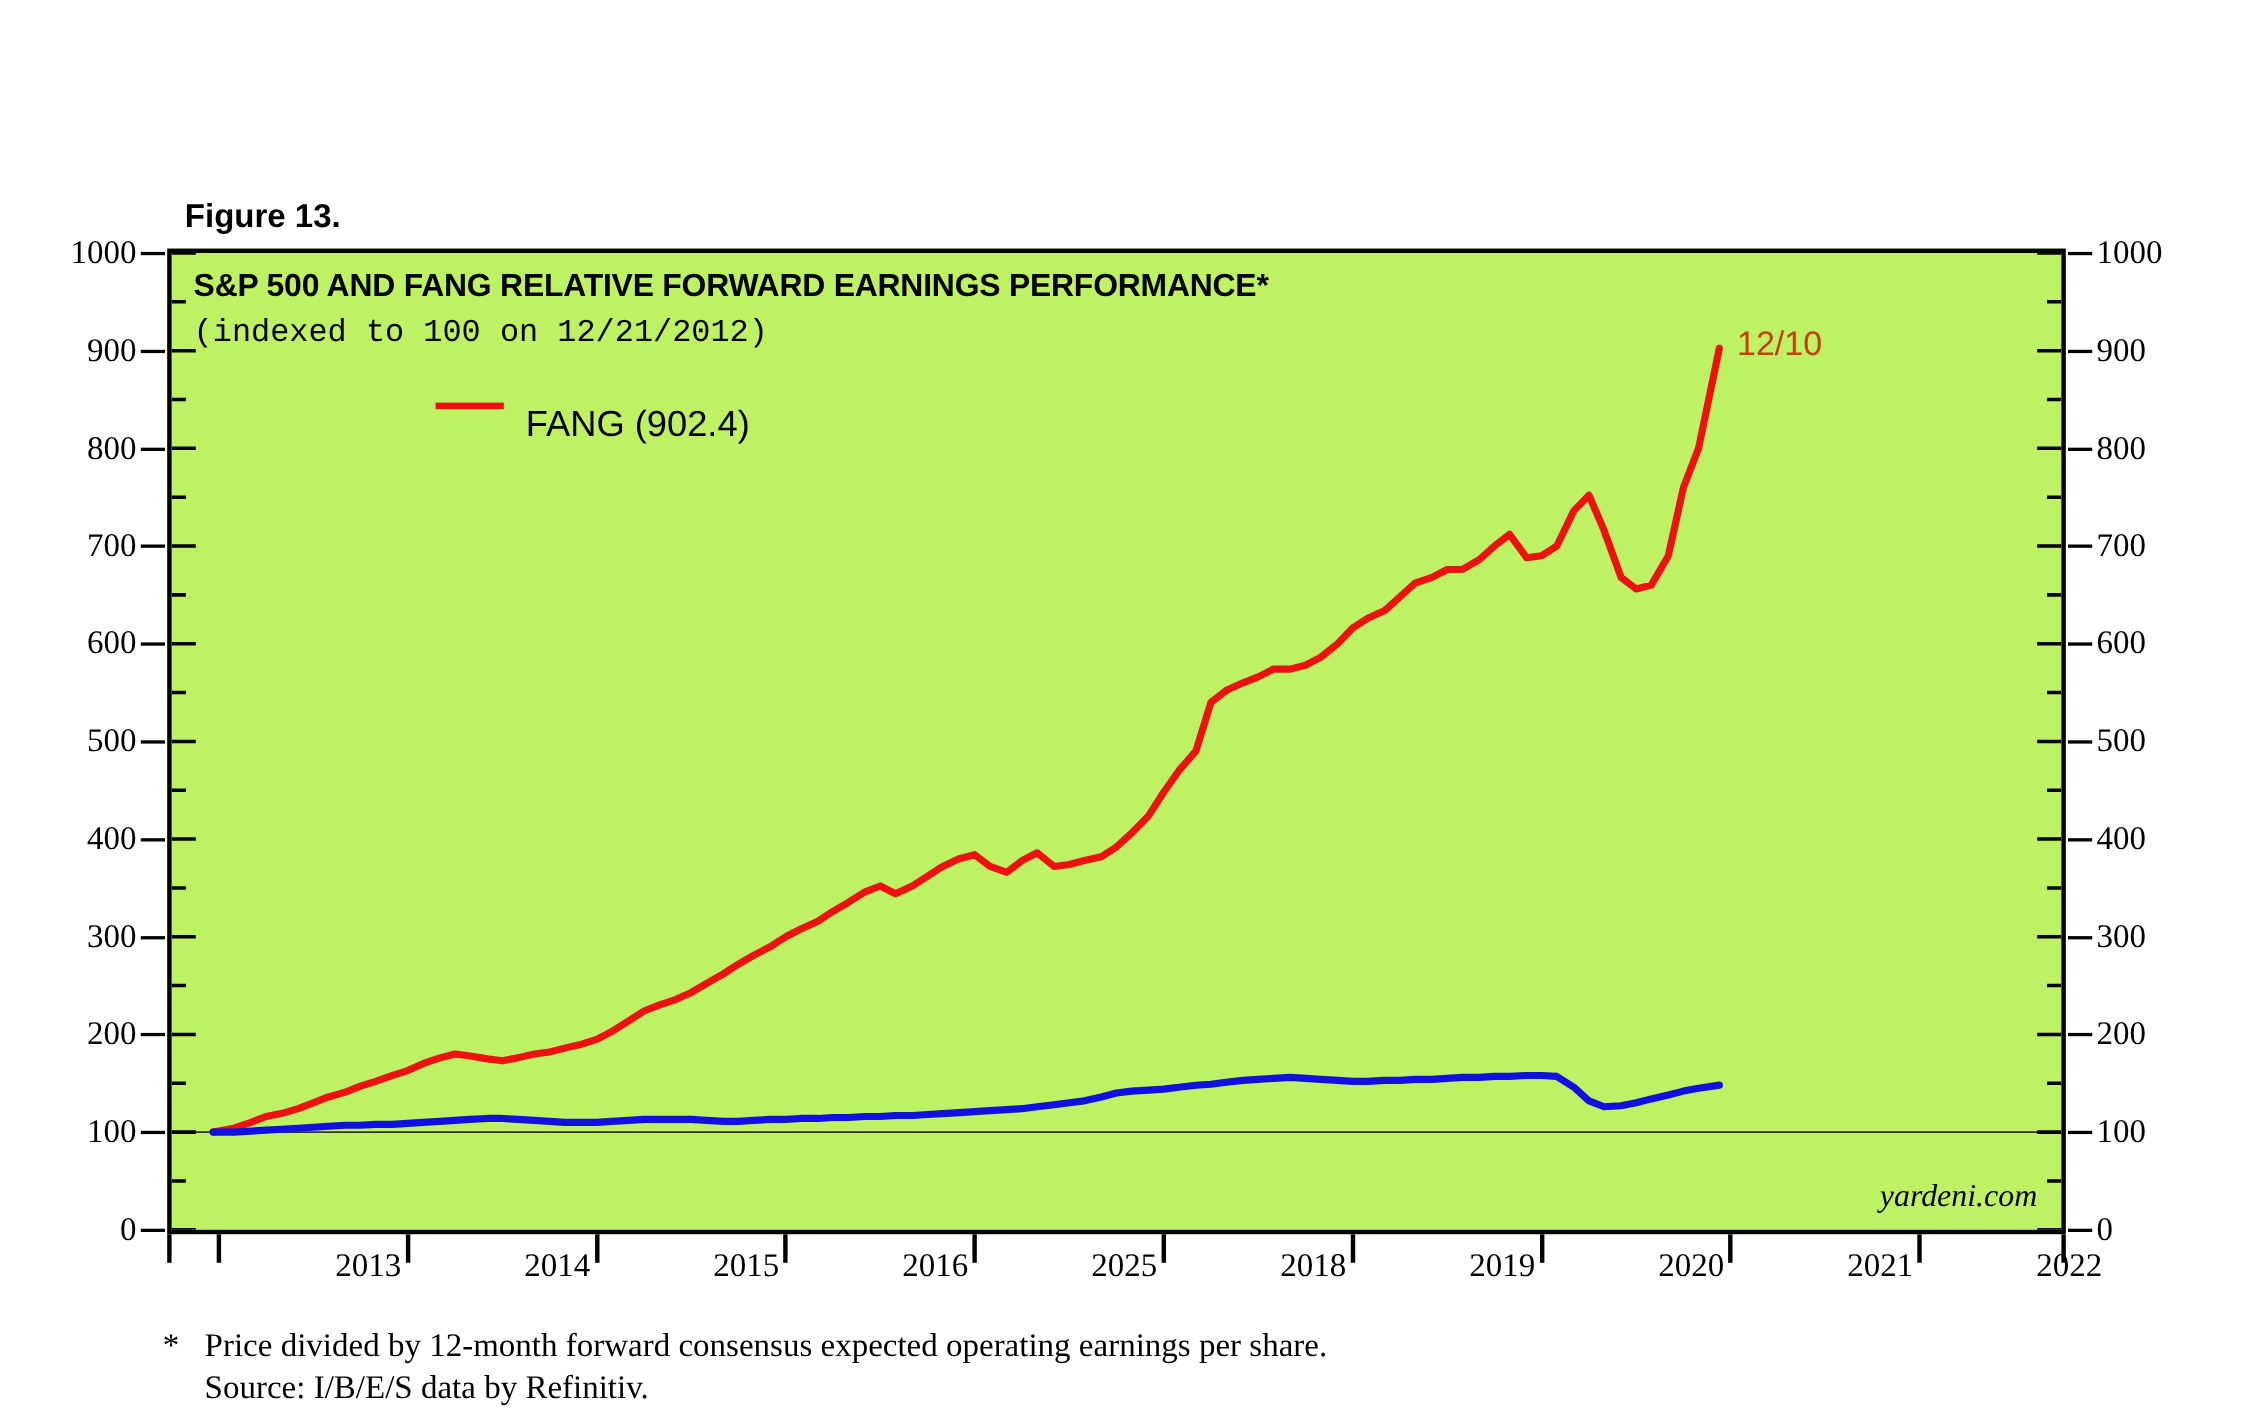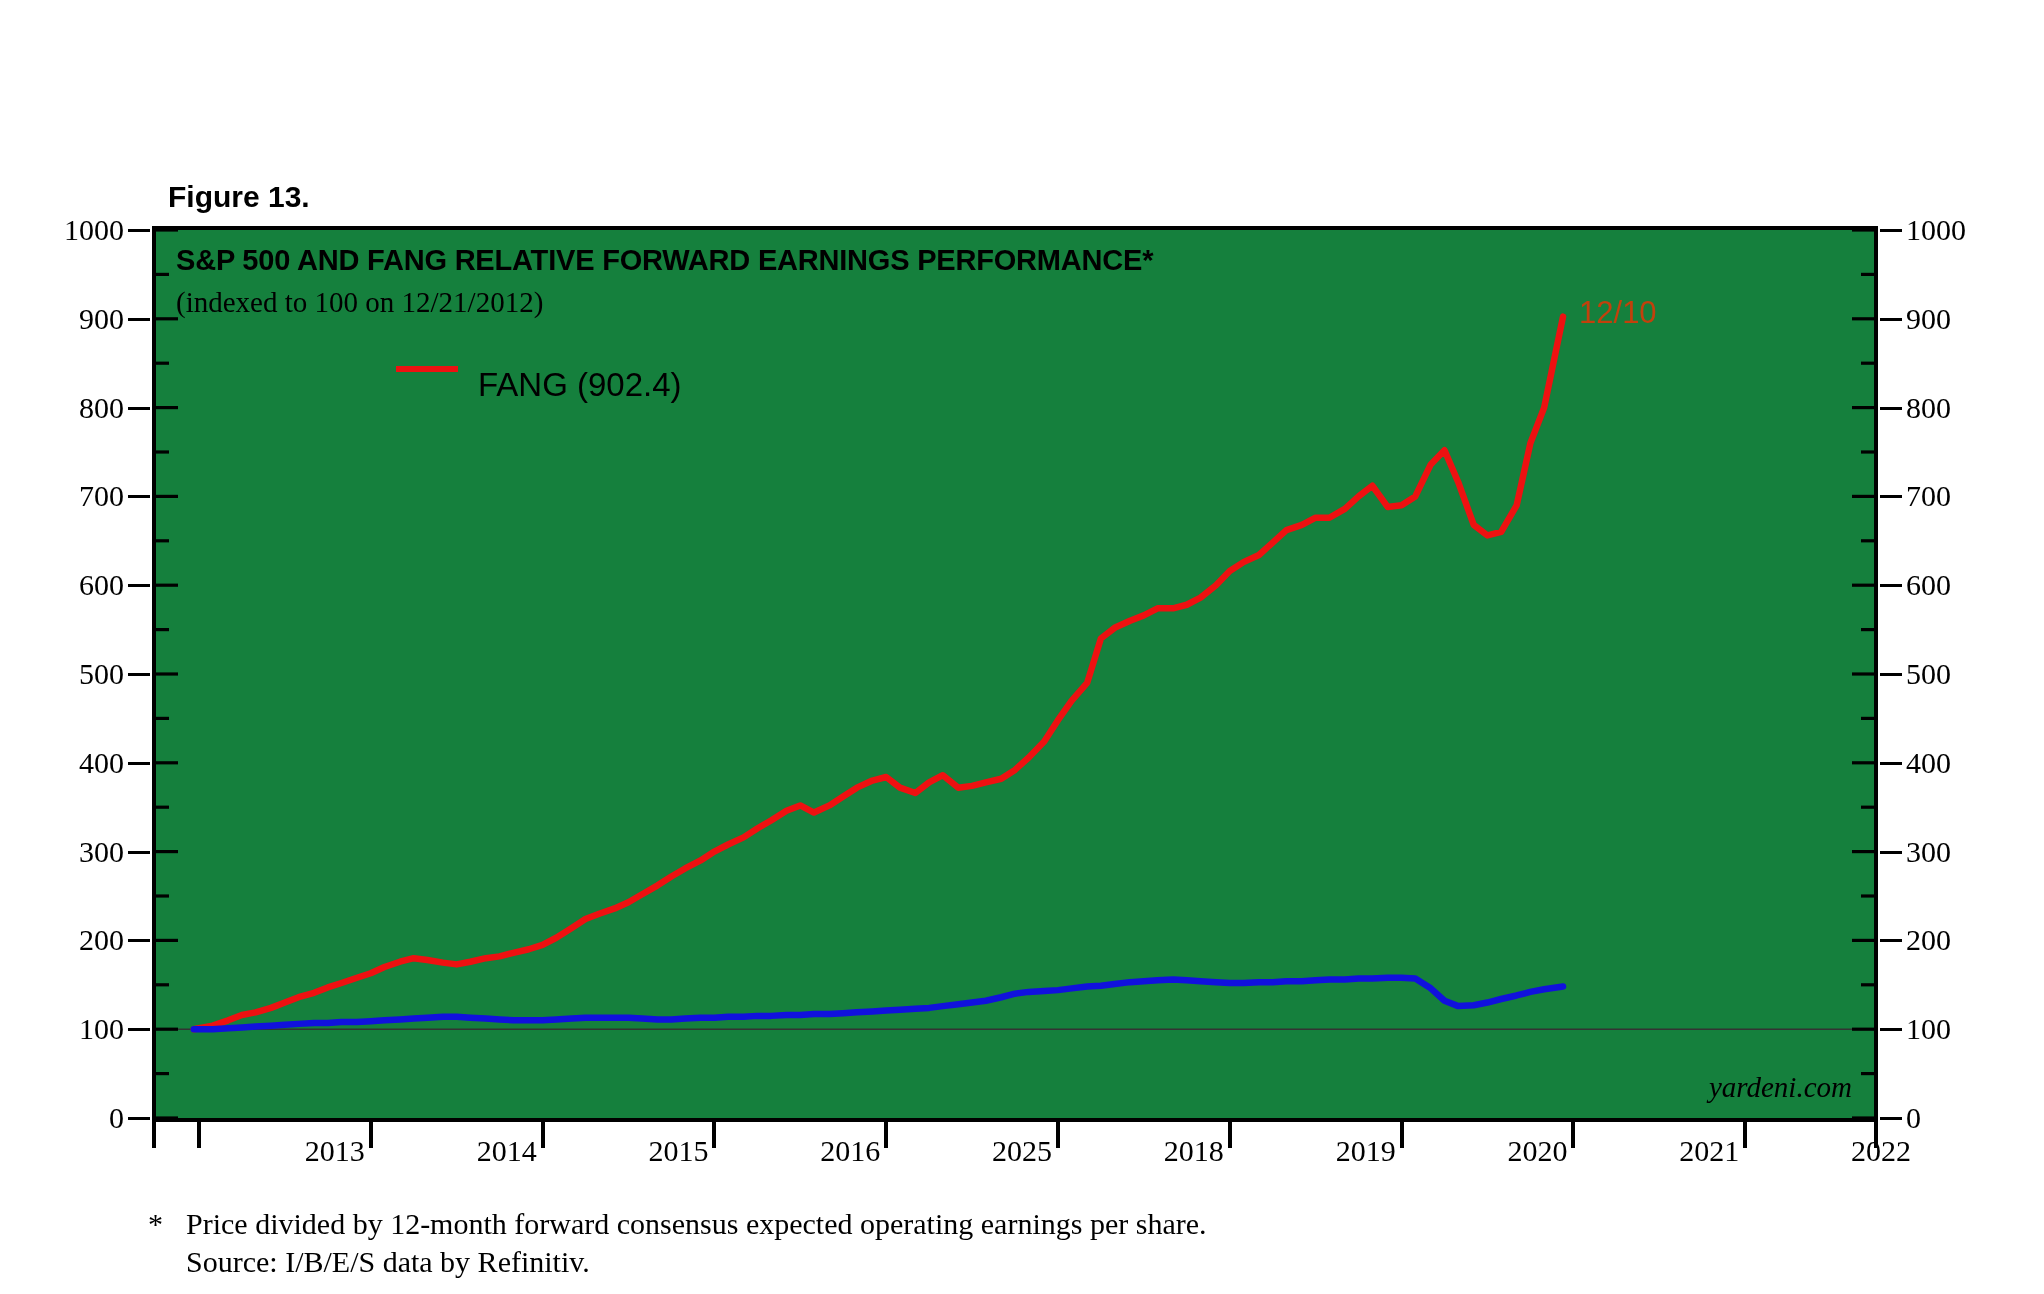"S&P 500 AND FANG RELATIVE" #chart-frame { background: #15803d -> #bef264 }
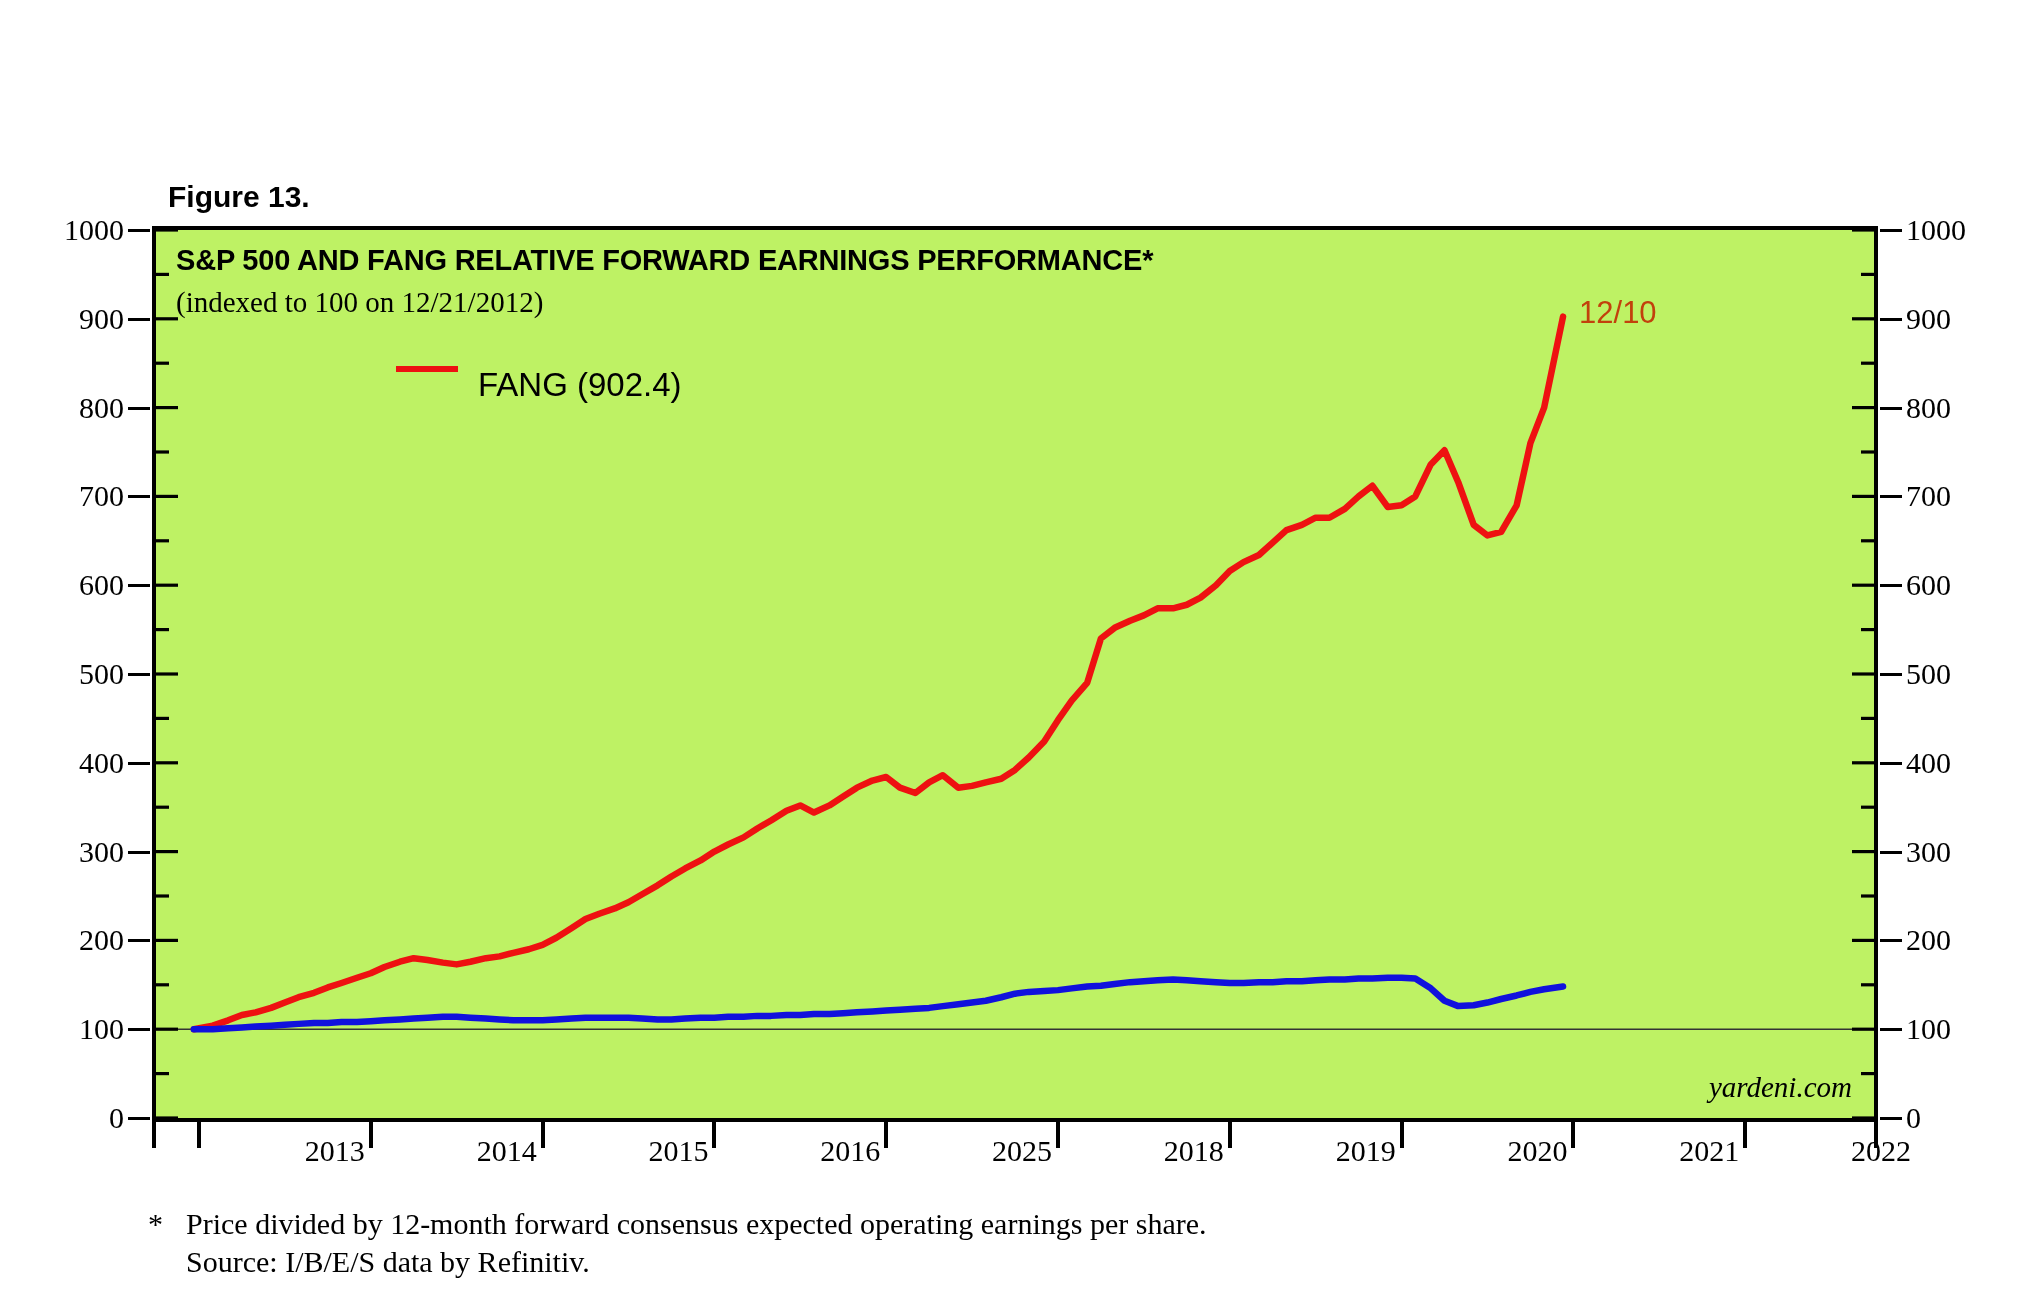"(indexed to 100 on 12/21/2012)" .panel-subtitle { font-family: Liberation Serif, serif -> Liberation Mono, monospace }
